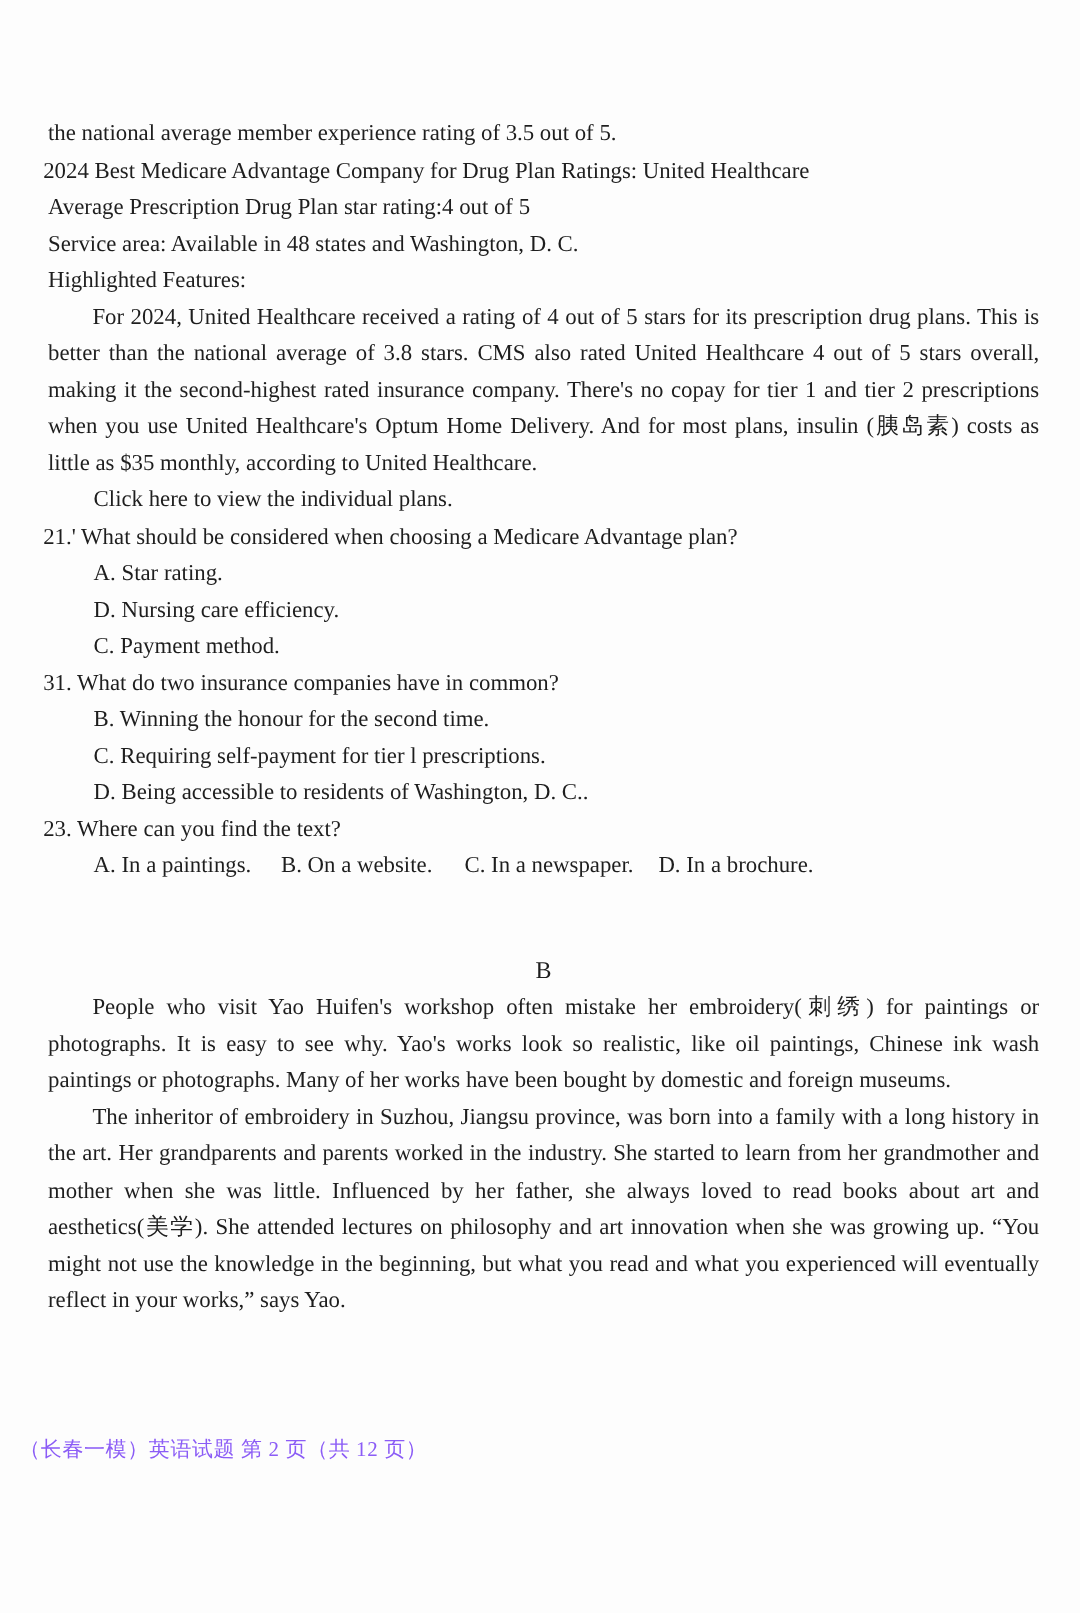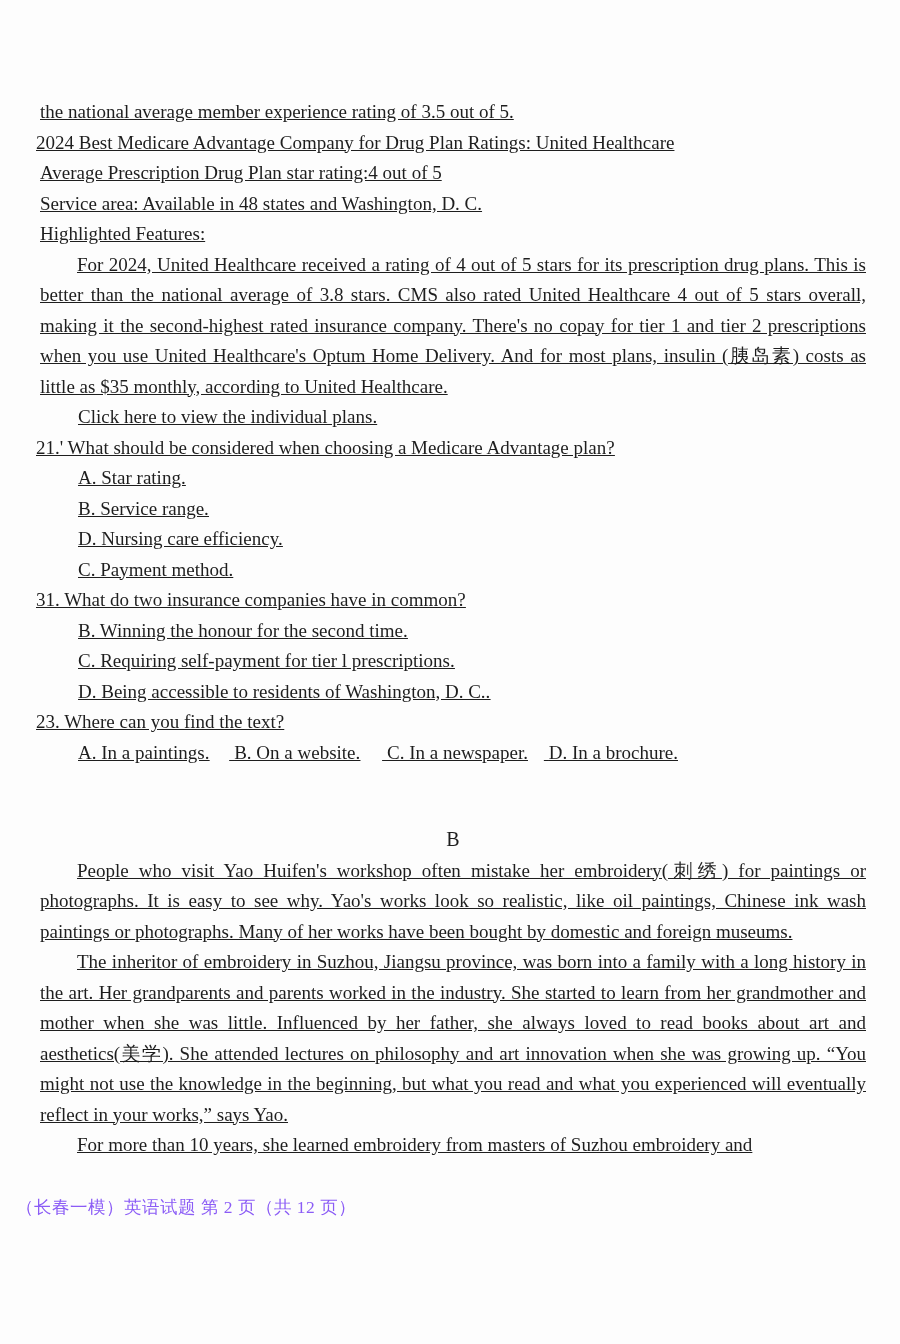"the national average member experience" .line, .para, .q-block, .opt { text-decoration: underline -> none }
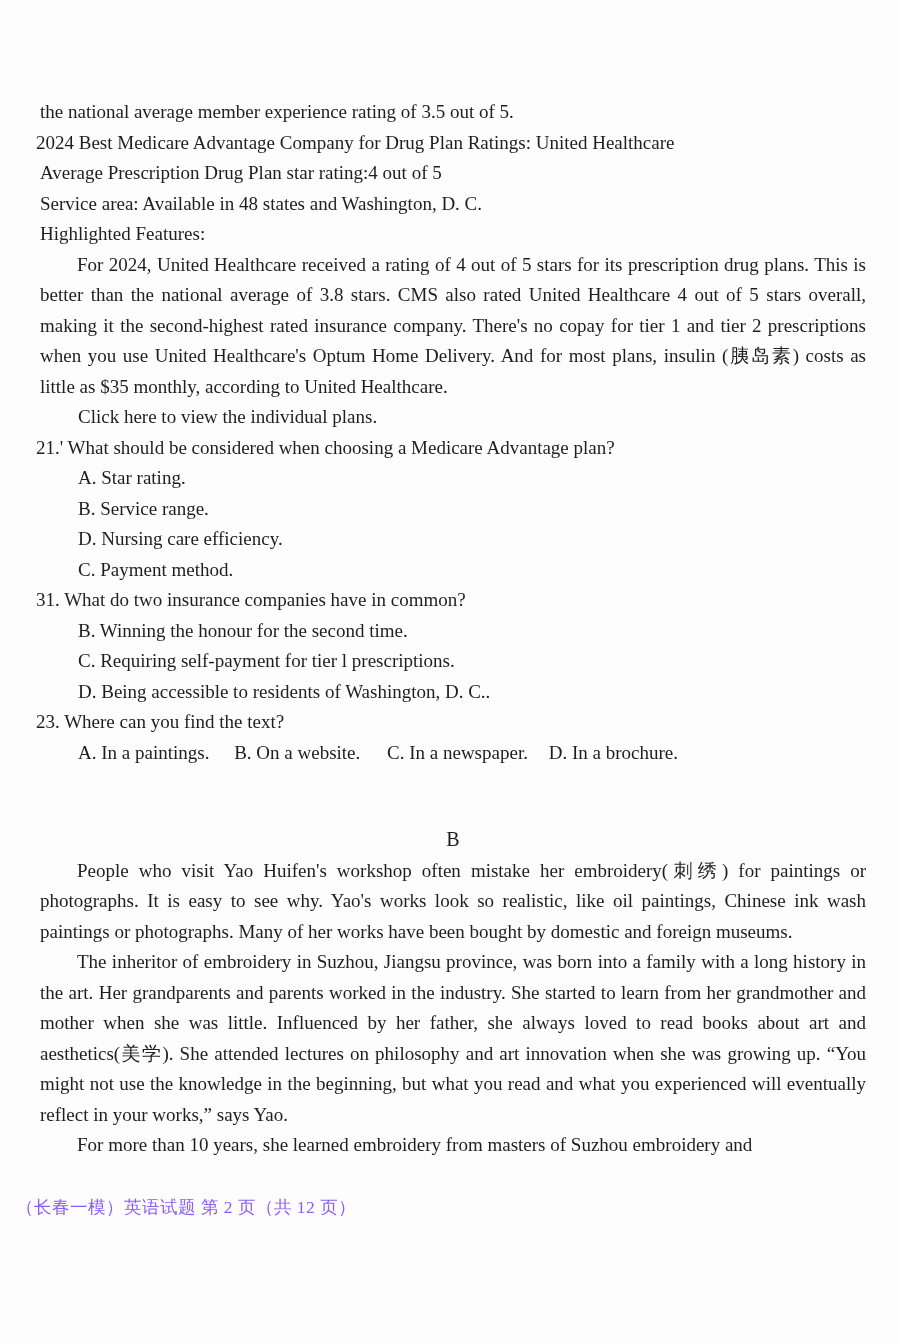"B. Service range." div.opt { html: <div>B. Service range.</div> -> none }
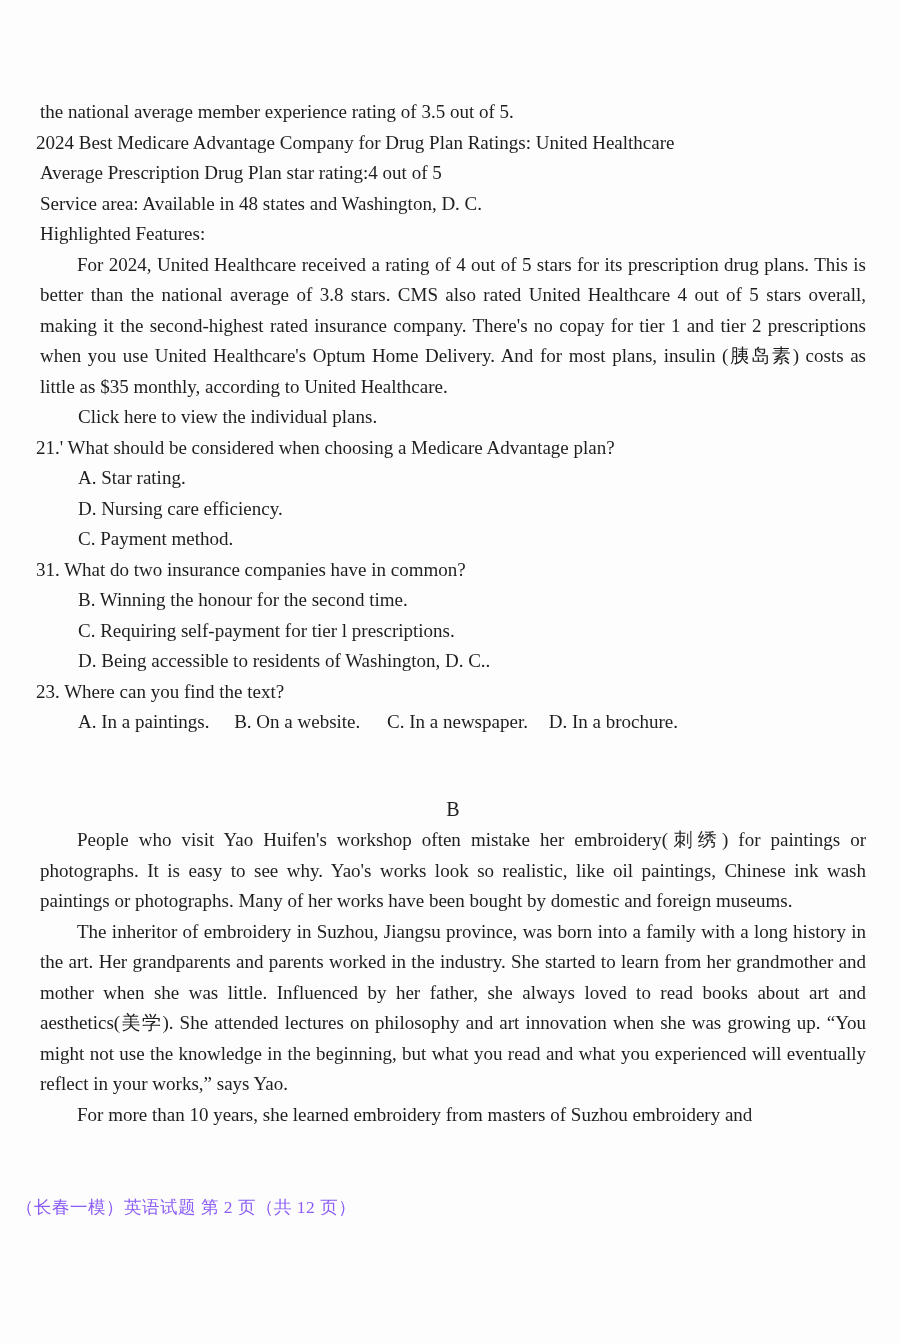"For more than 10 years," div.line { html: <div>For more than 10 years, she learned embroidery from masters of Suzhou embroidery and</div> -> none }
